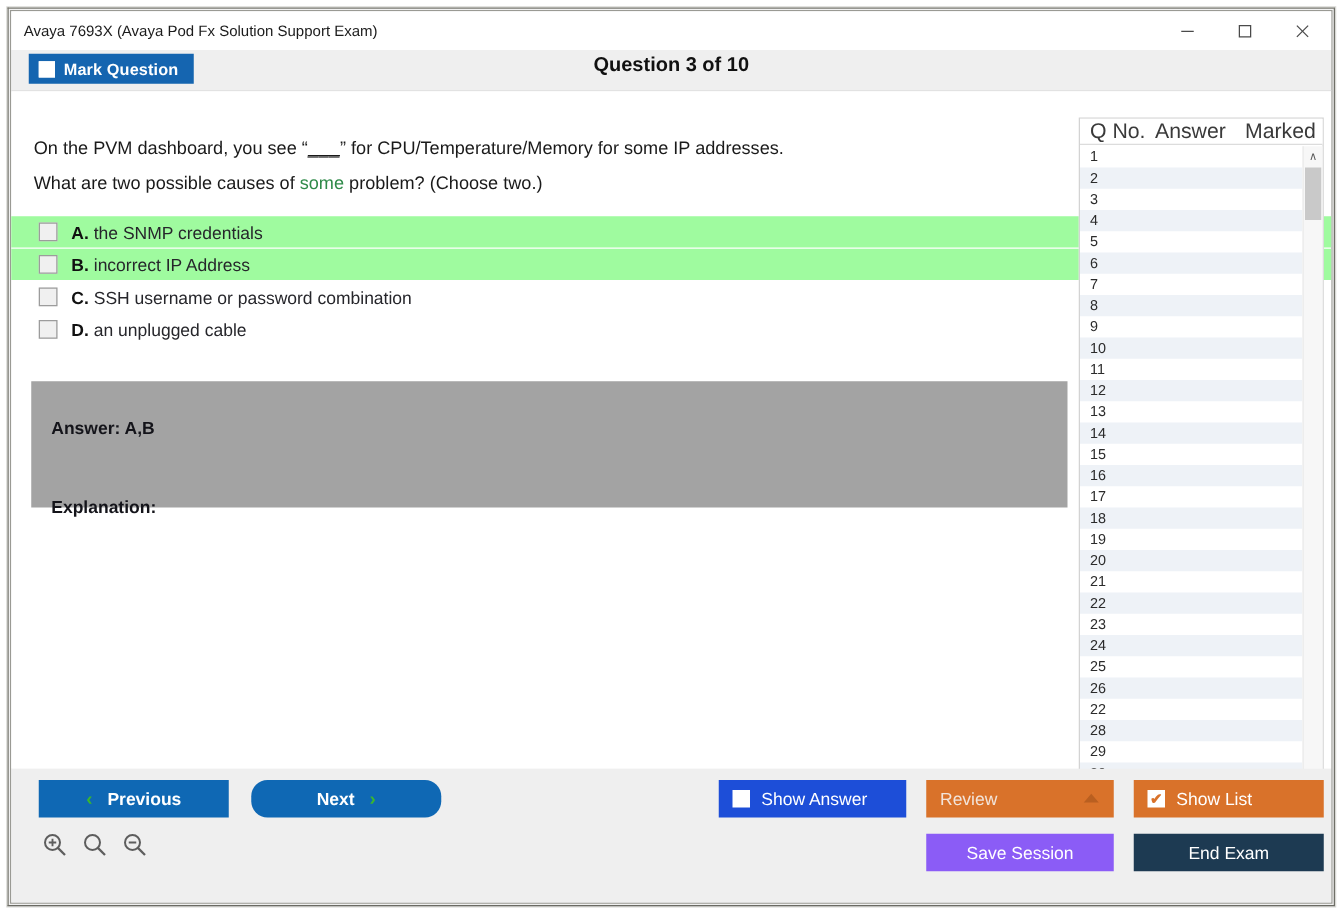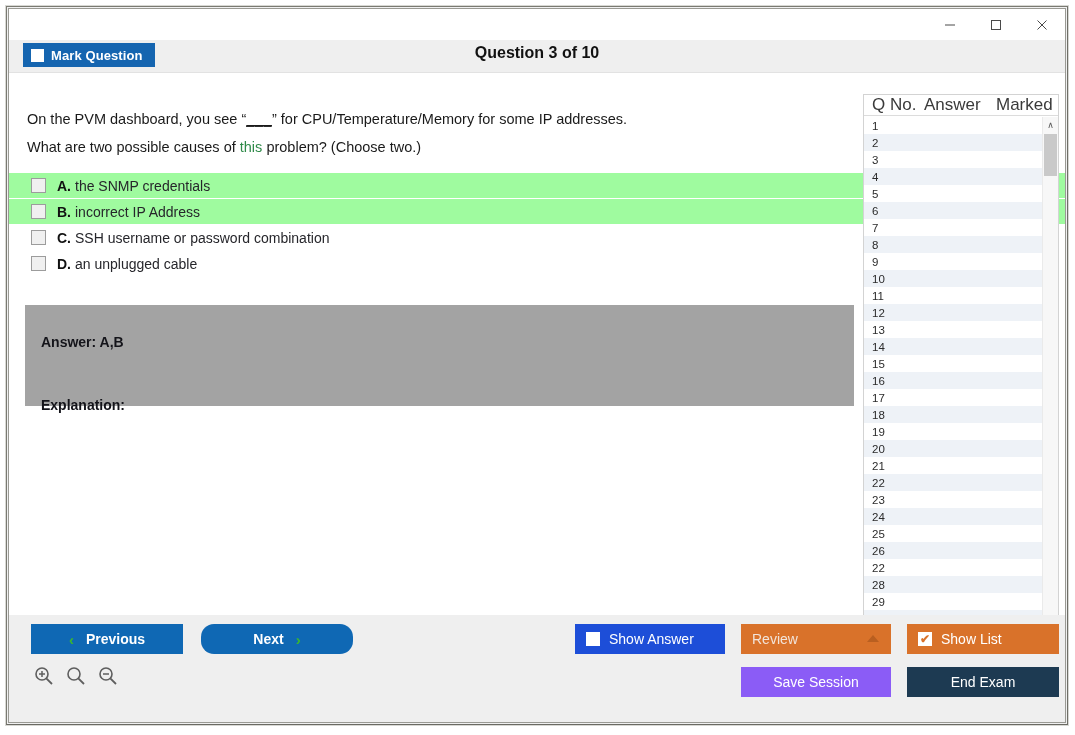"Avaya 7693X (Avaya Pod Fx" div { html: none -> <div>Avaya 7693X (Avaya Pod Fx Solution Support Exam)</div> }
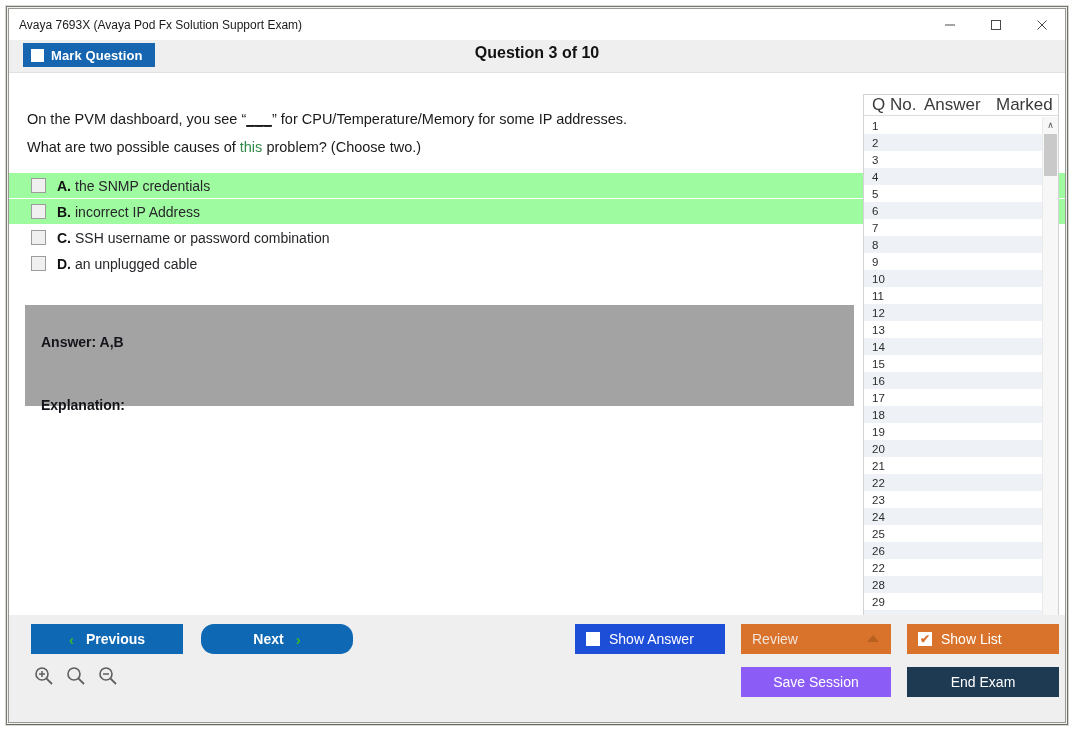"this" span.word-hl { text: this -> some }
